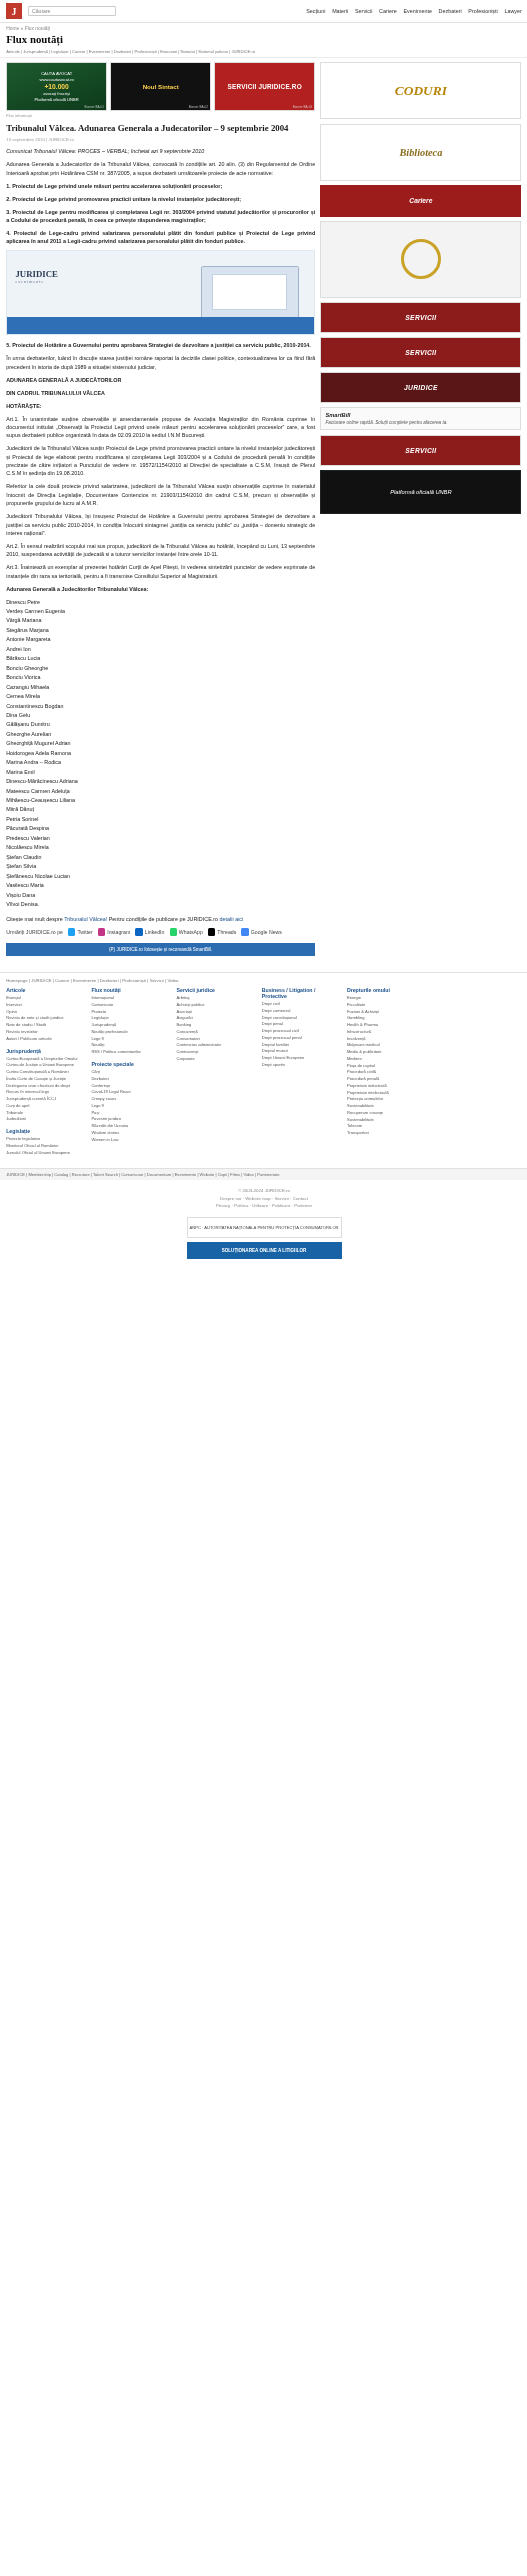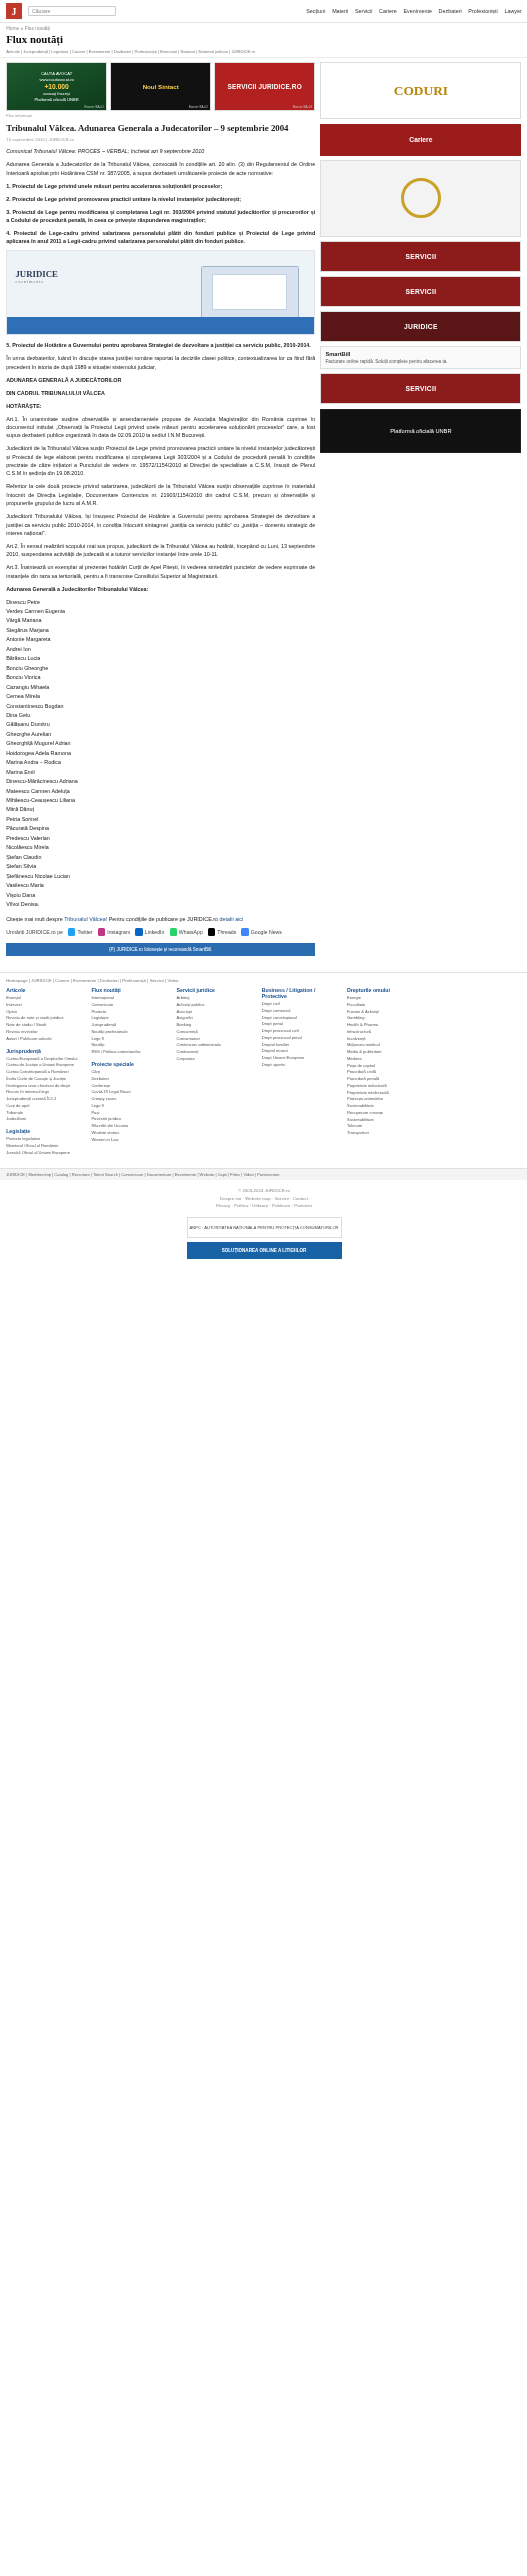"CODURI" .side { font-style: none -> italic }
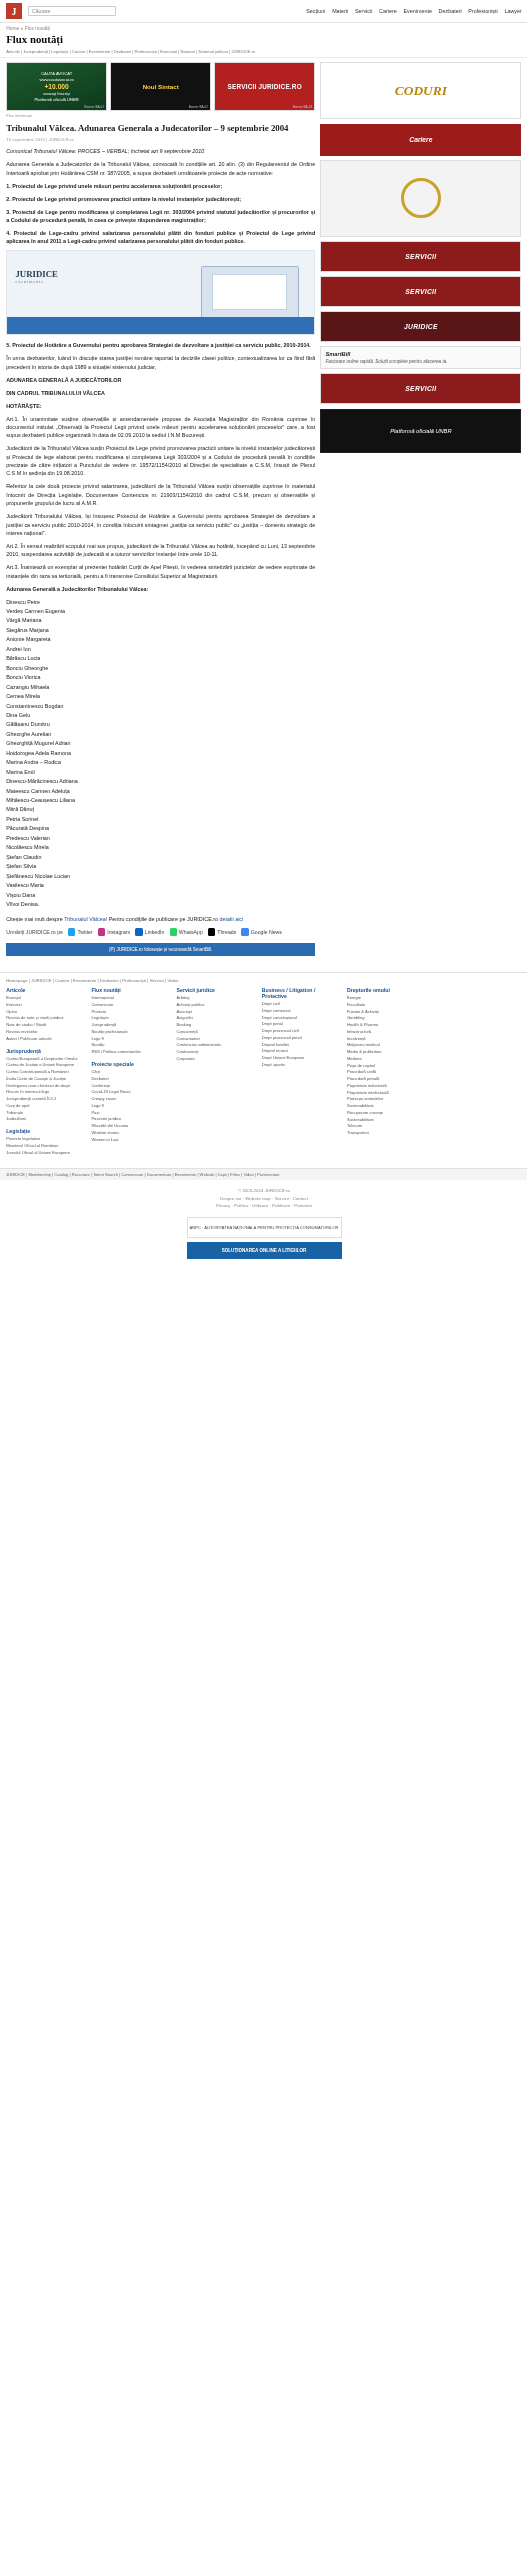"Biblioteca" div.side-tall { html: none -> <div>Biblioteca</div> }
